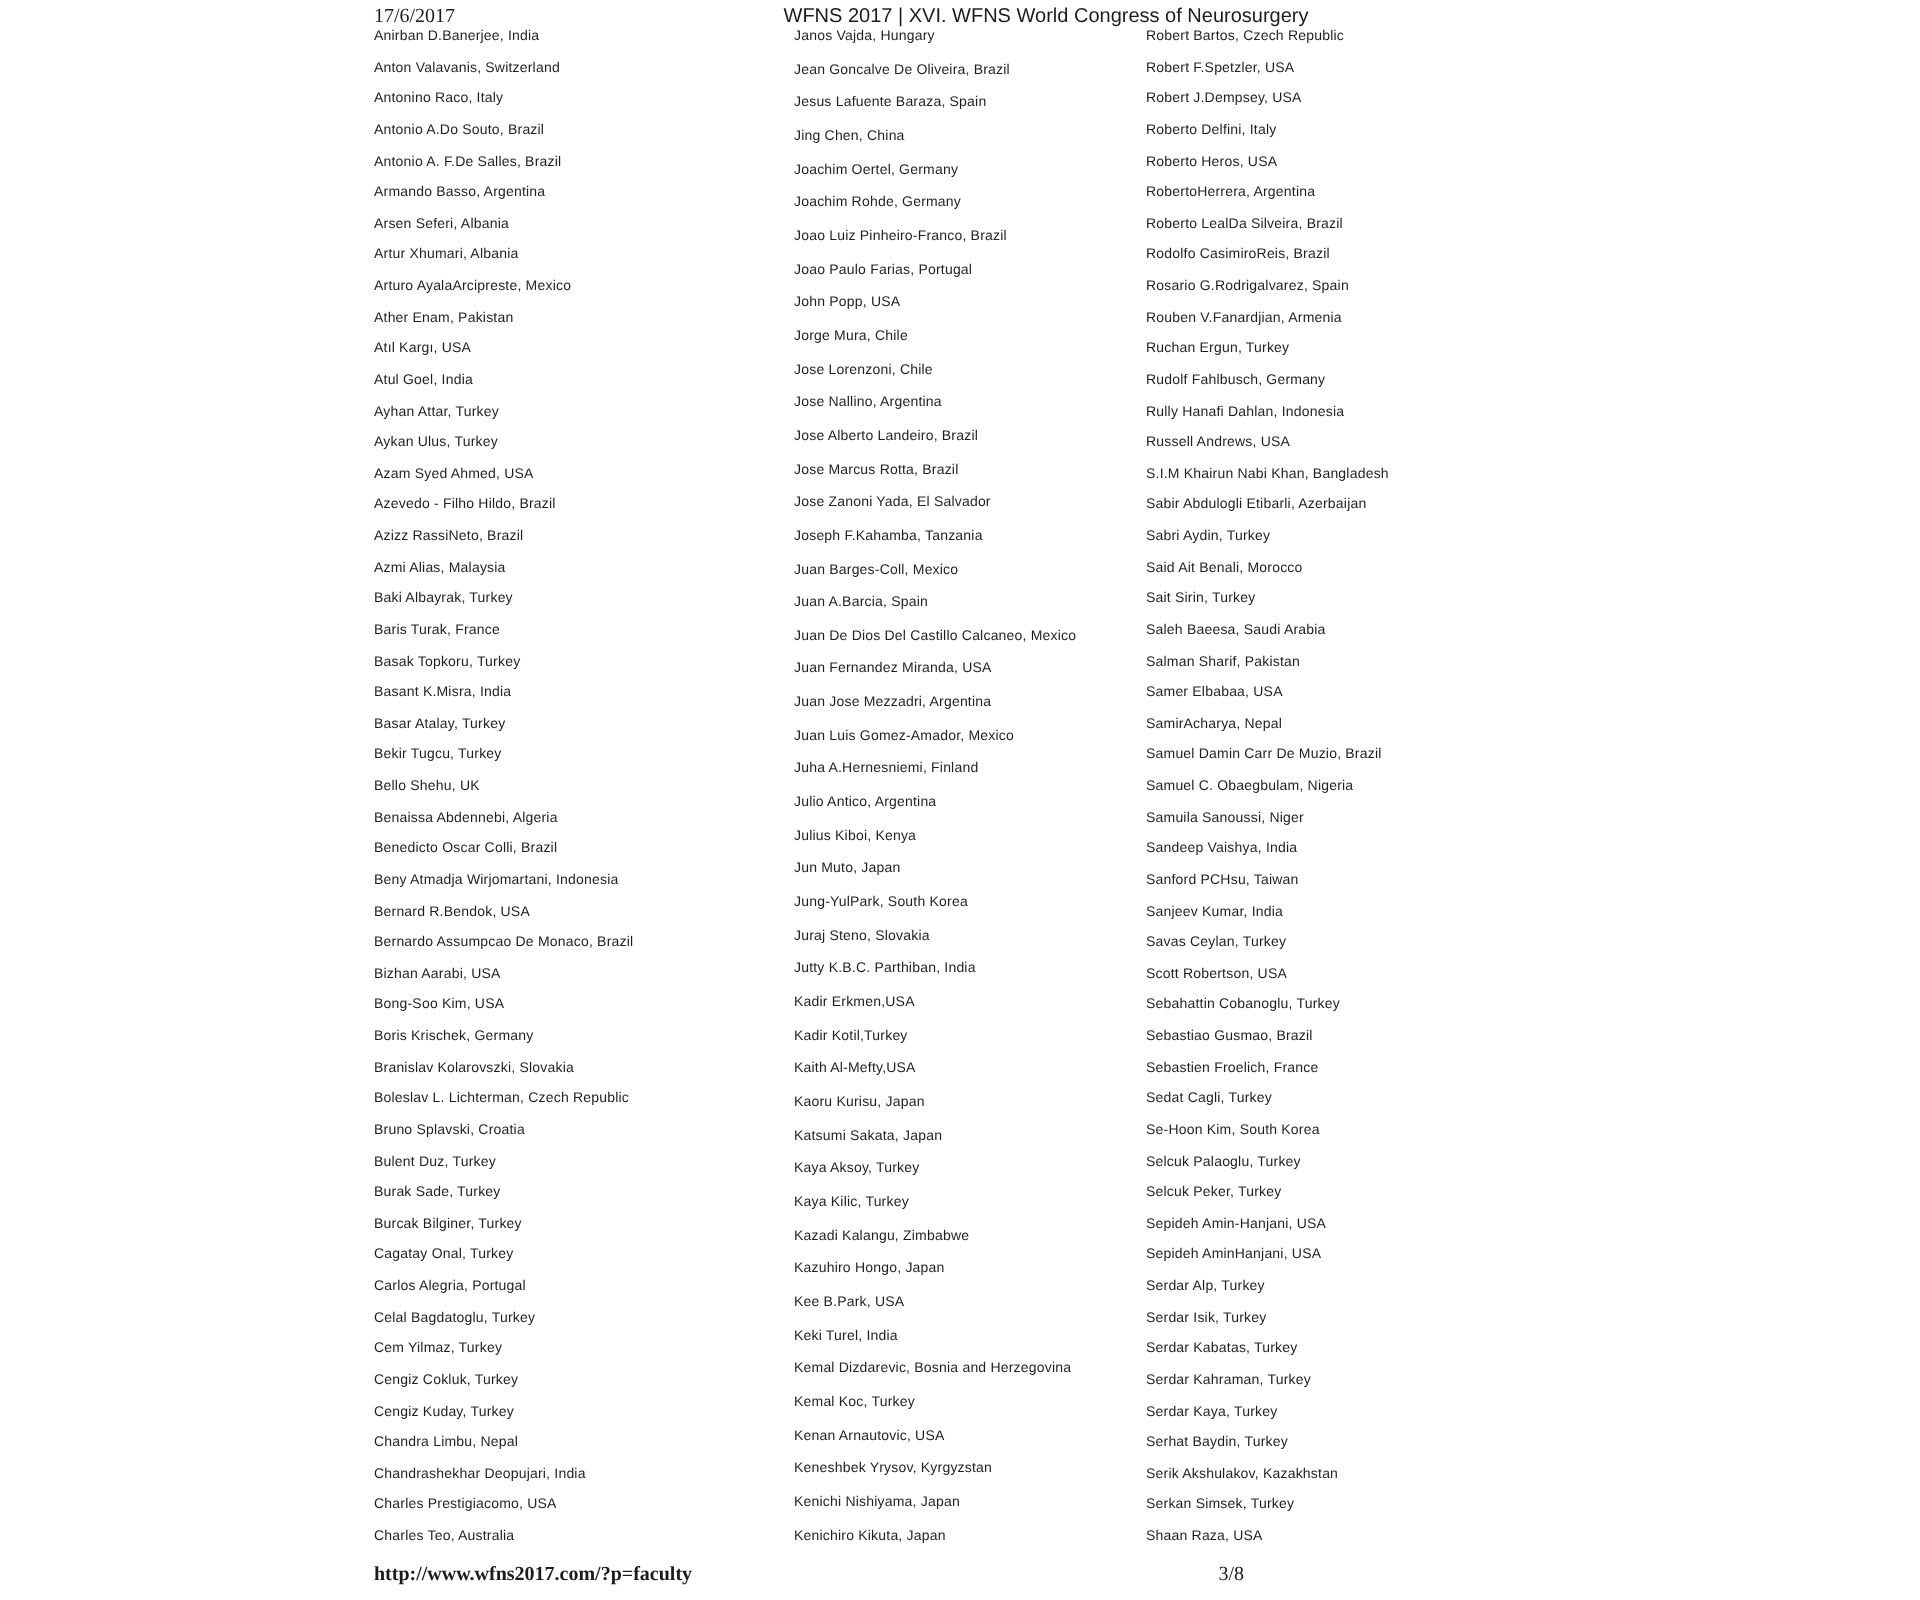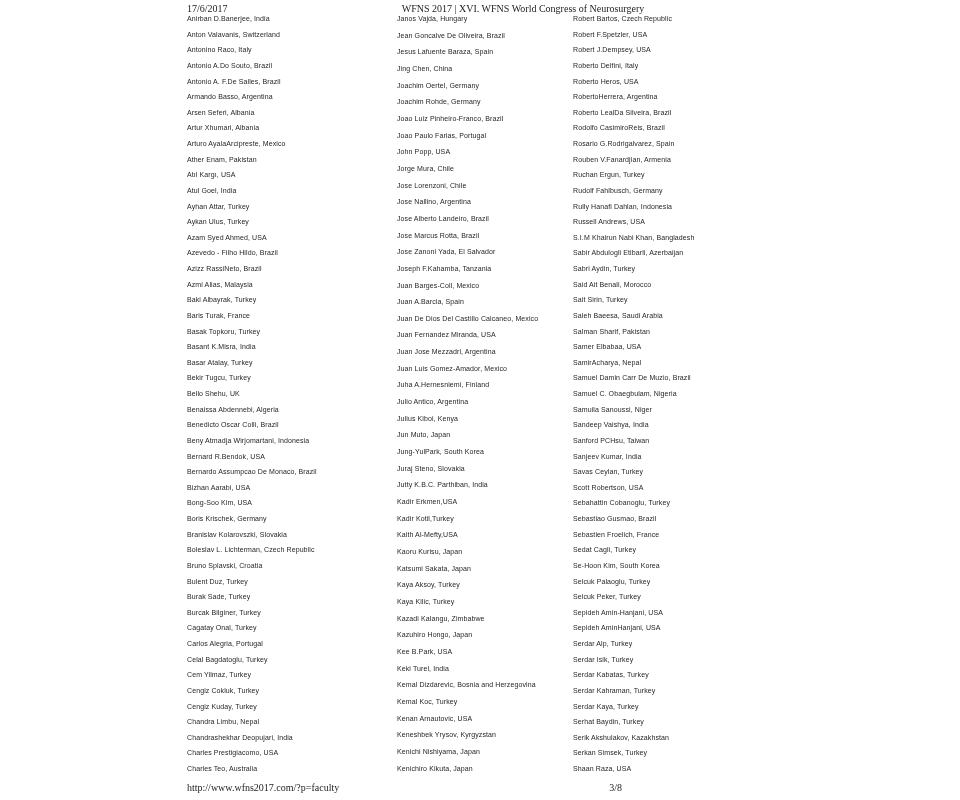"WFNS 2017 | XVI. WFNS" .print-header-title { font-family: Liberation Serif, serif -> Liberation Sans, sans-serif }
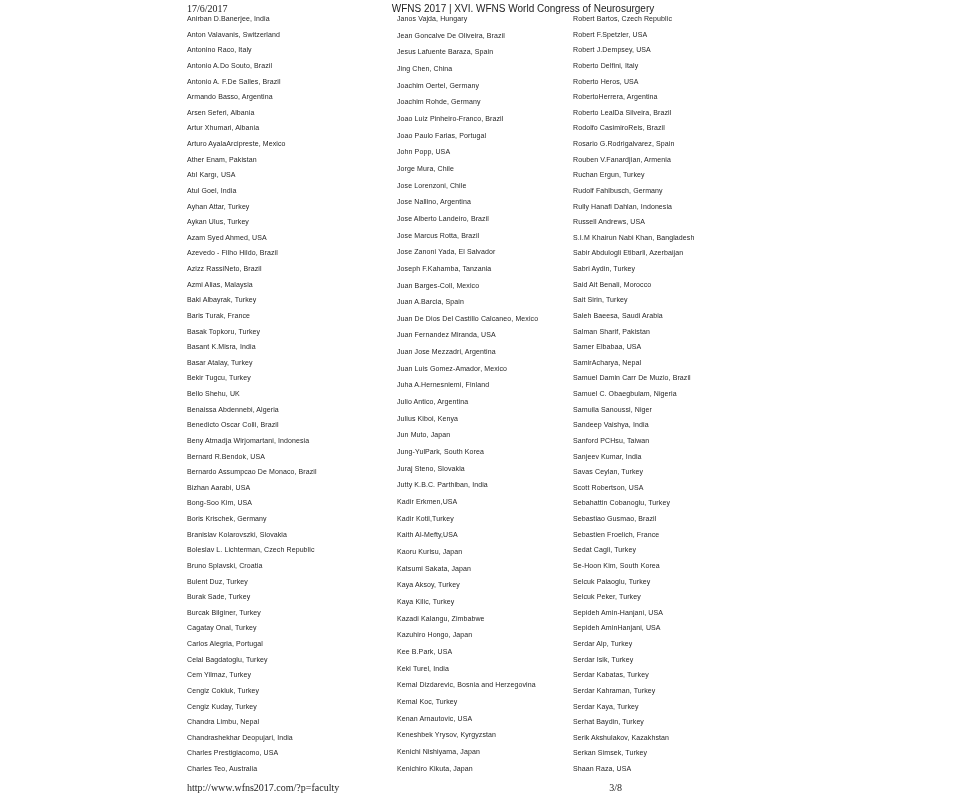"http://www.wfns2017.com/?p=faculty" .print-footer-url { font-weight: none -> bold }
